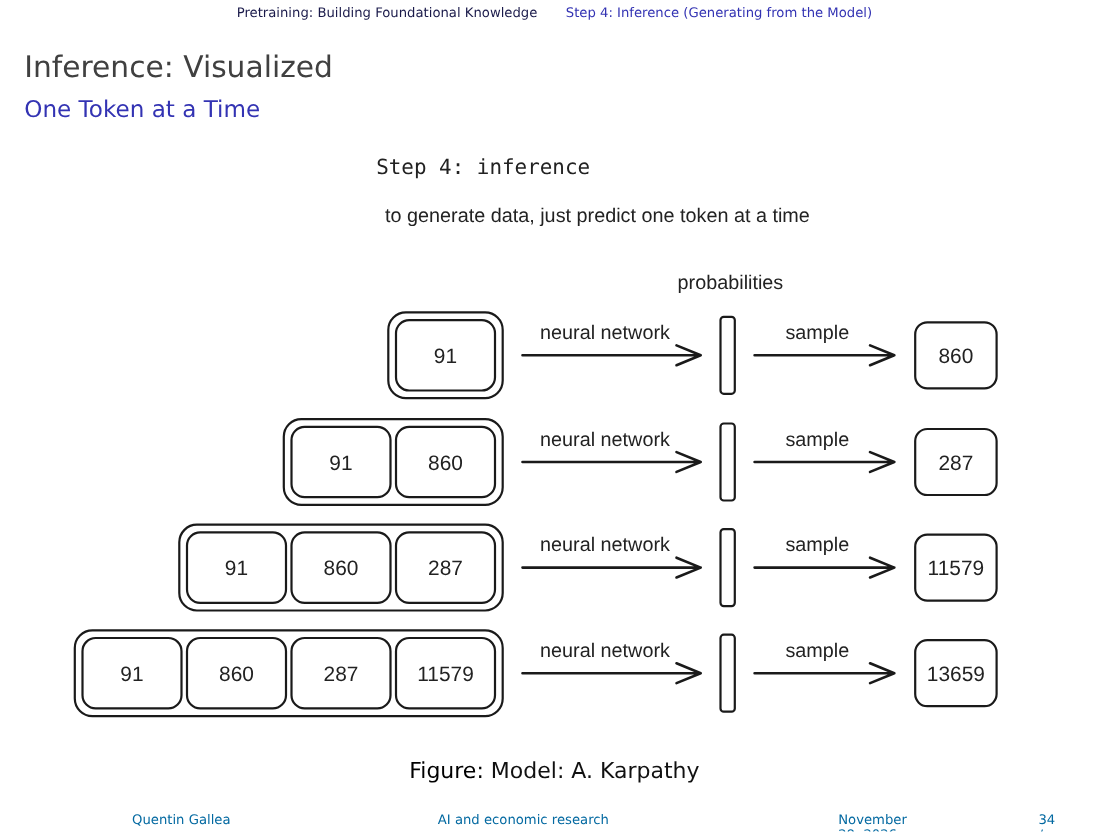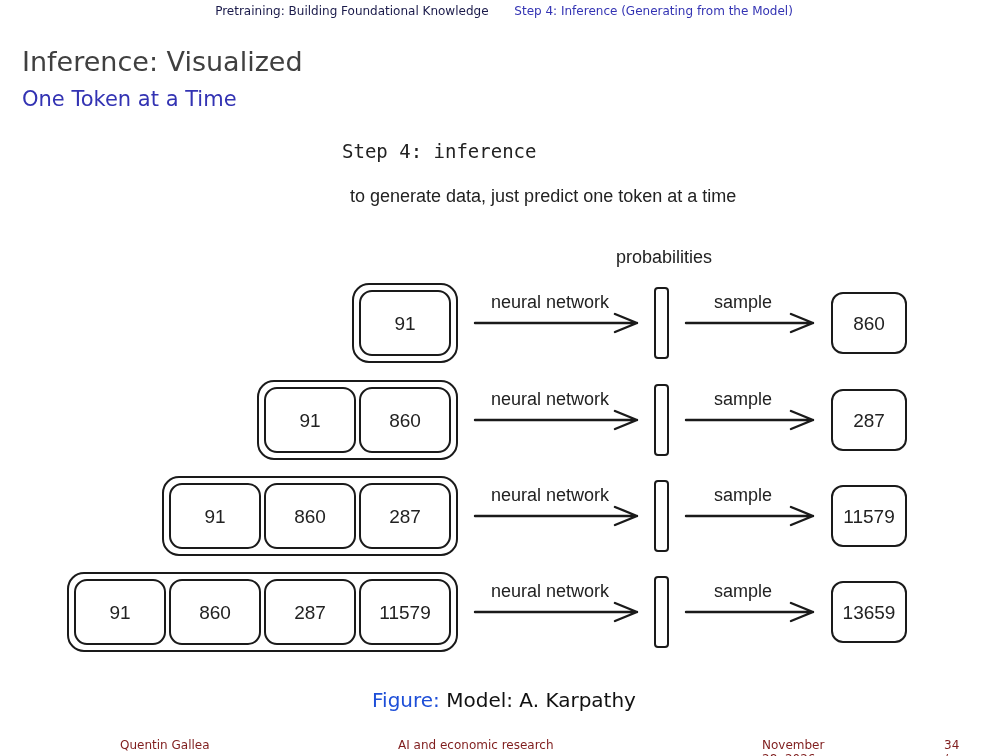"Figure:" .caption .cap-label { color: #1d4ed8 -> #000000 }
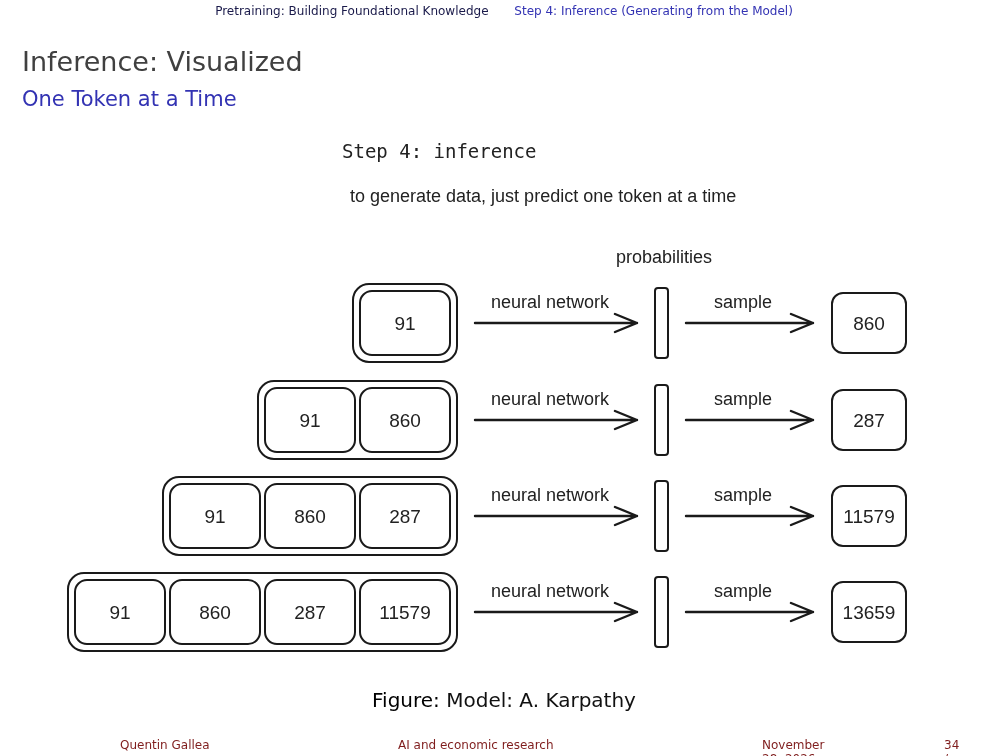"Quentin Gallea" .footer { color: #7f1d1d -> #0369a1 }
